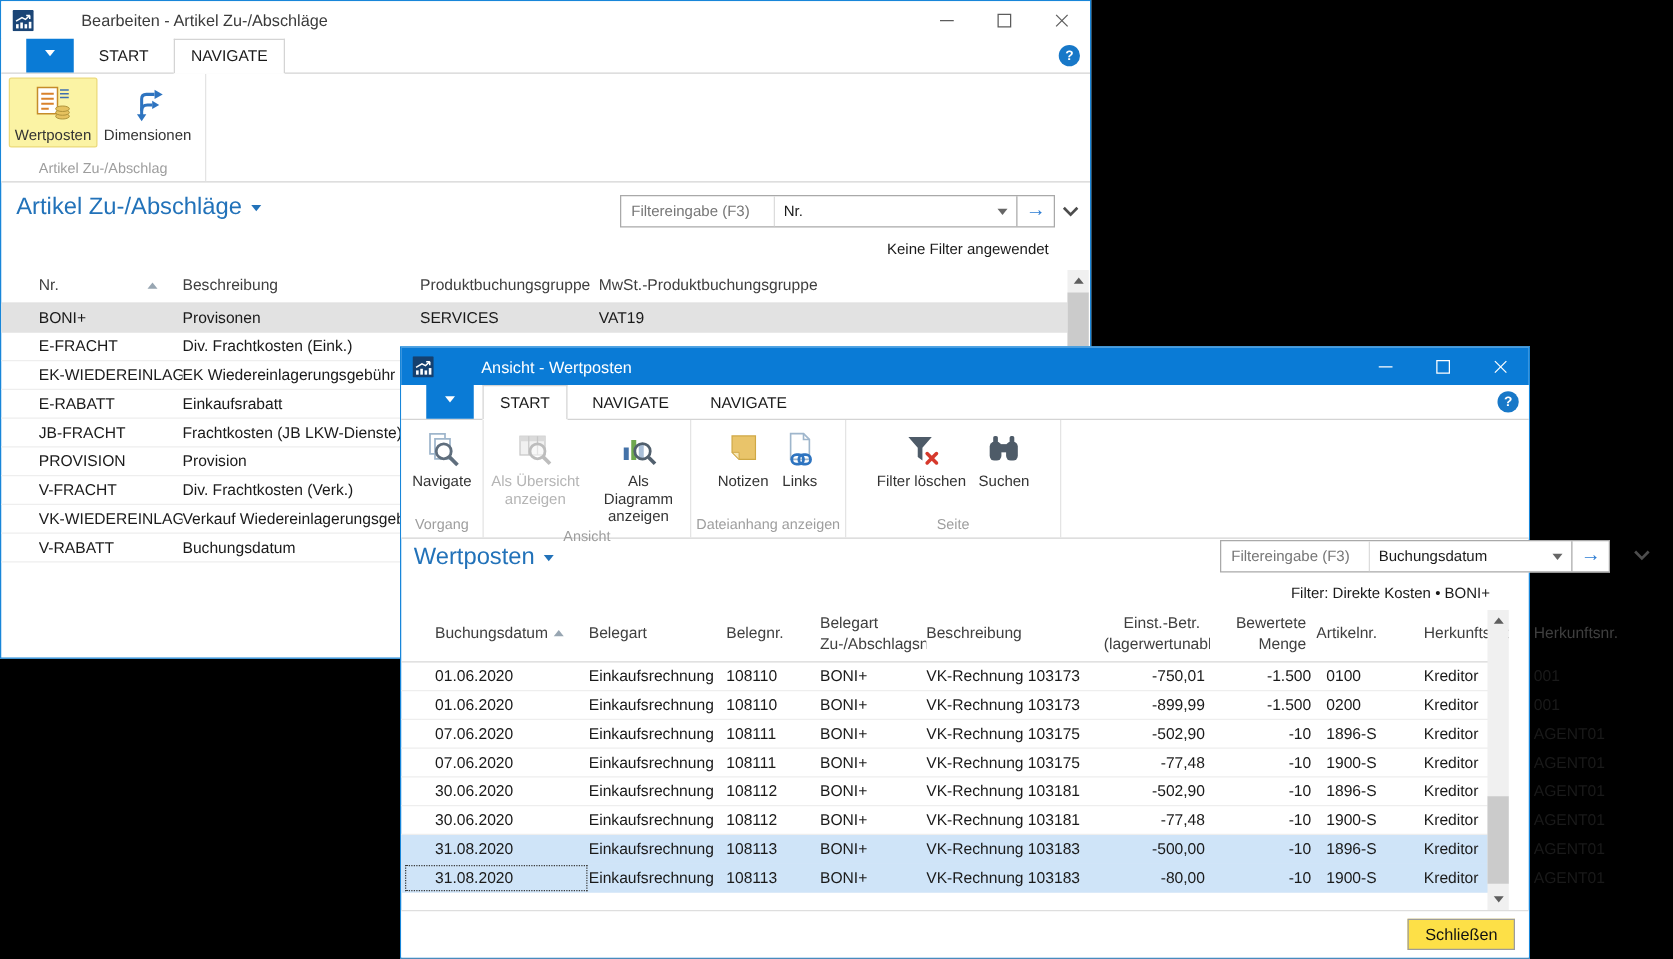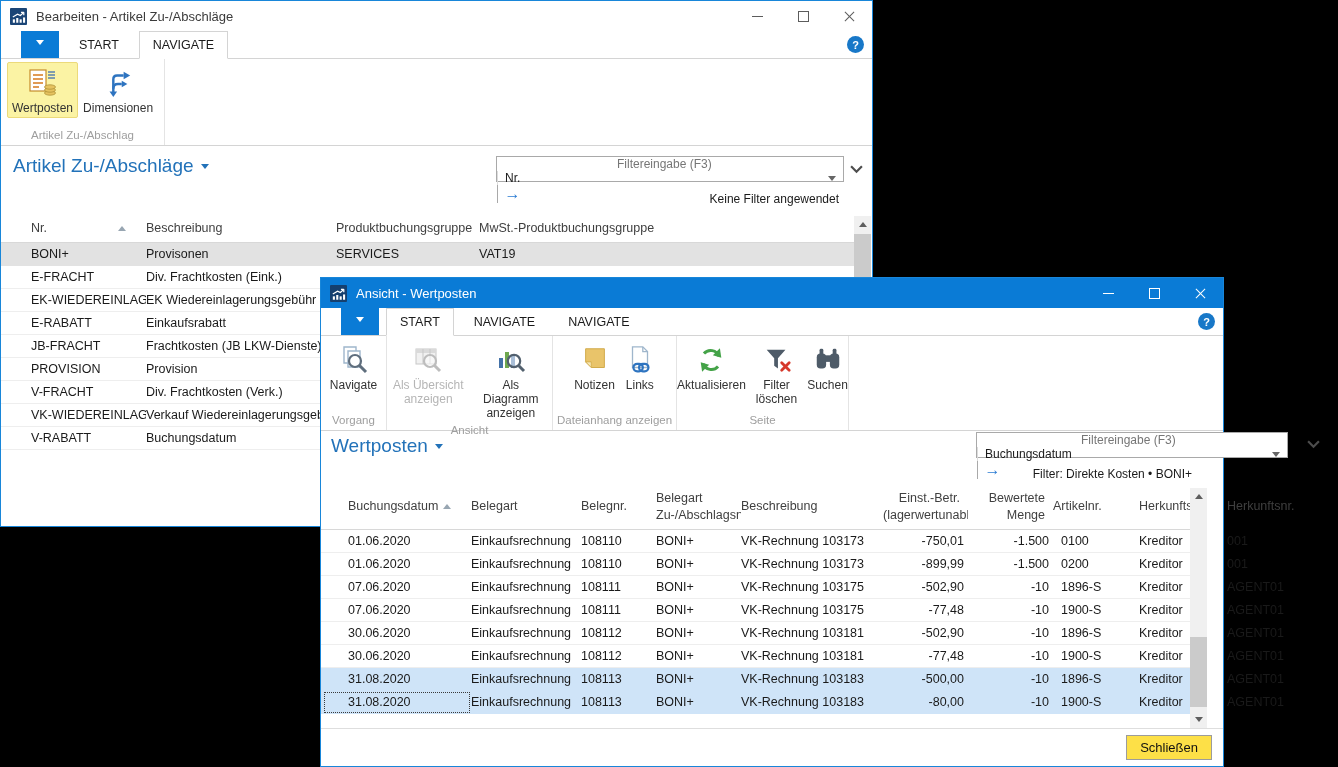"Bearbeiten - Artikel Zu-/Abschläge" .title { margin-left: none -> 29px }
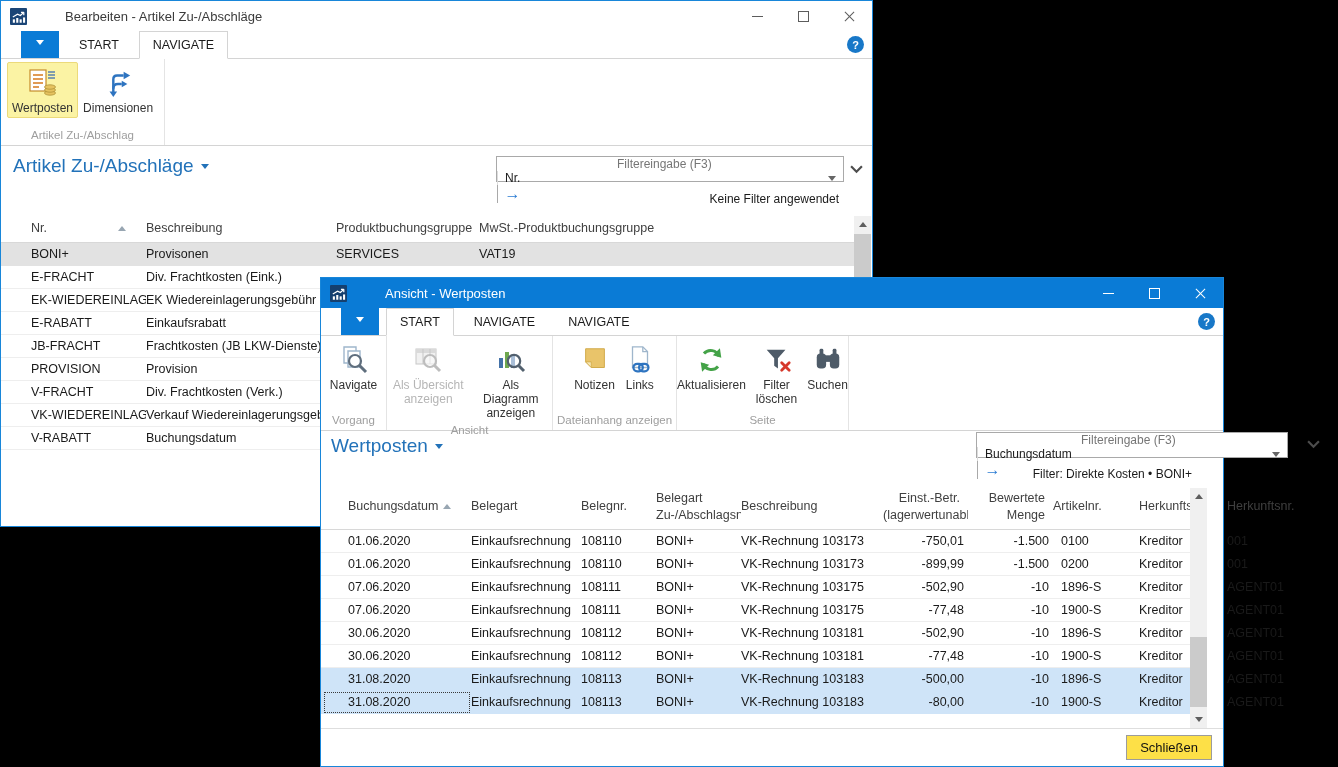"Filtereingabe (F3)" .filterbox { flex-direction: column -> none }
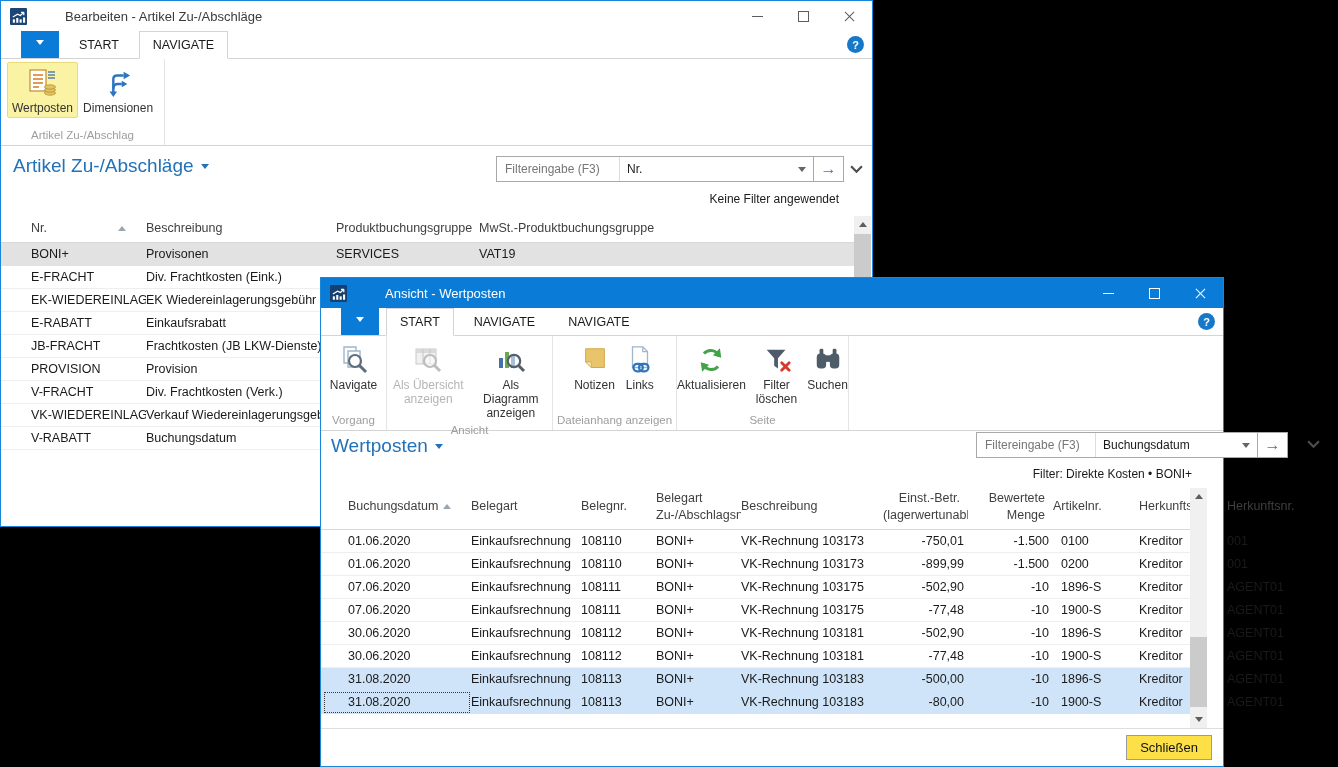"Aktualisieren" div.rbtn { html: <div> <span> <svg> <path></path> <path></path> <polygon></polygon> <polygon></polygon> </svg> </span> <span>Aktualisieren</span> </div> -> none }
